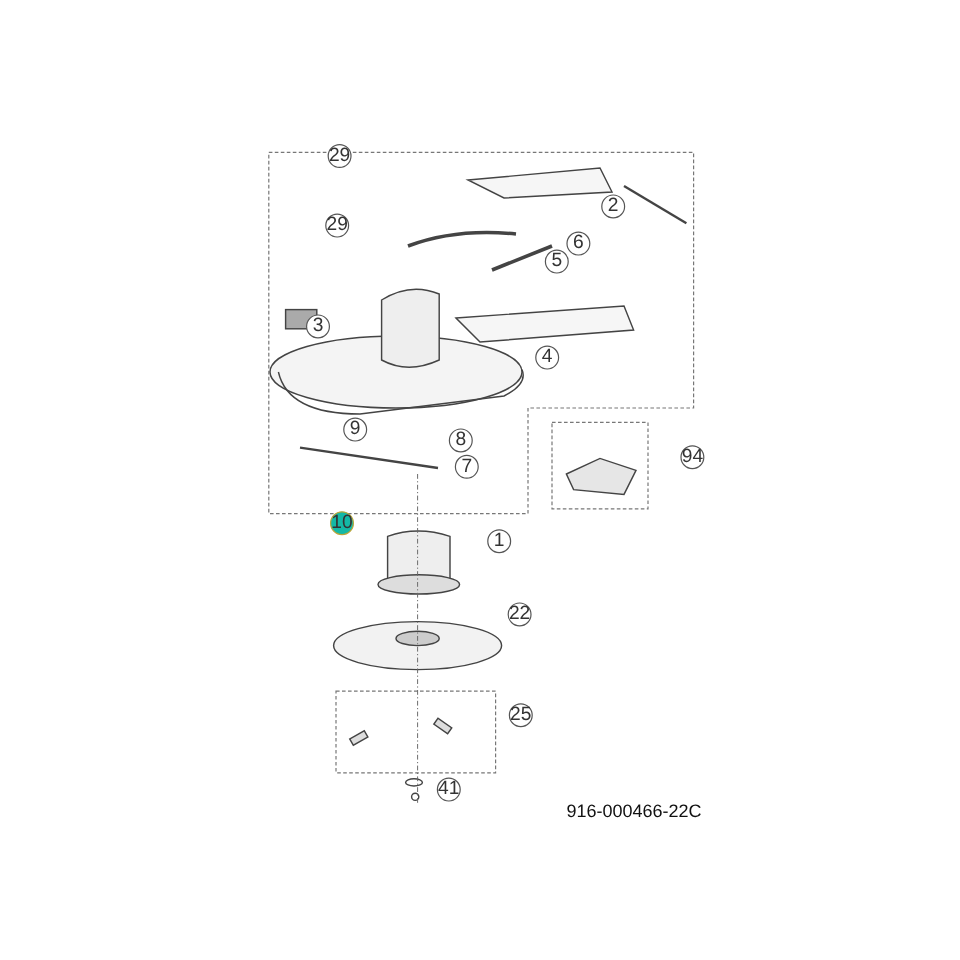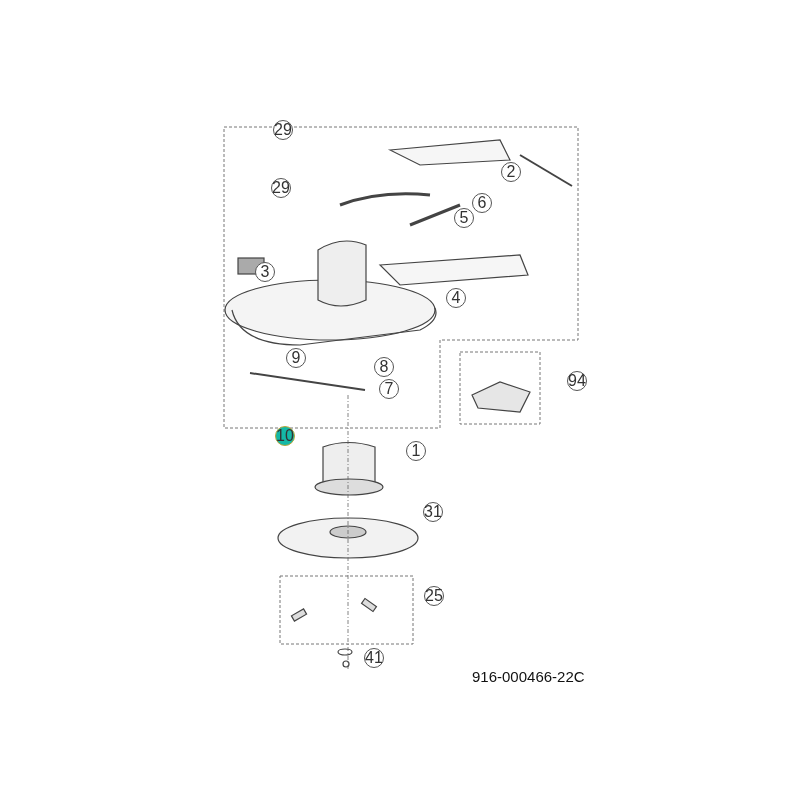"31" div.callout { text: 31 -> 22 }
